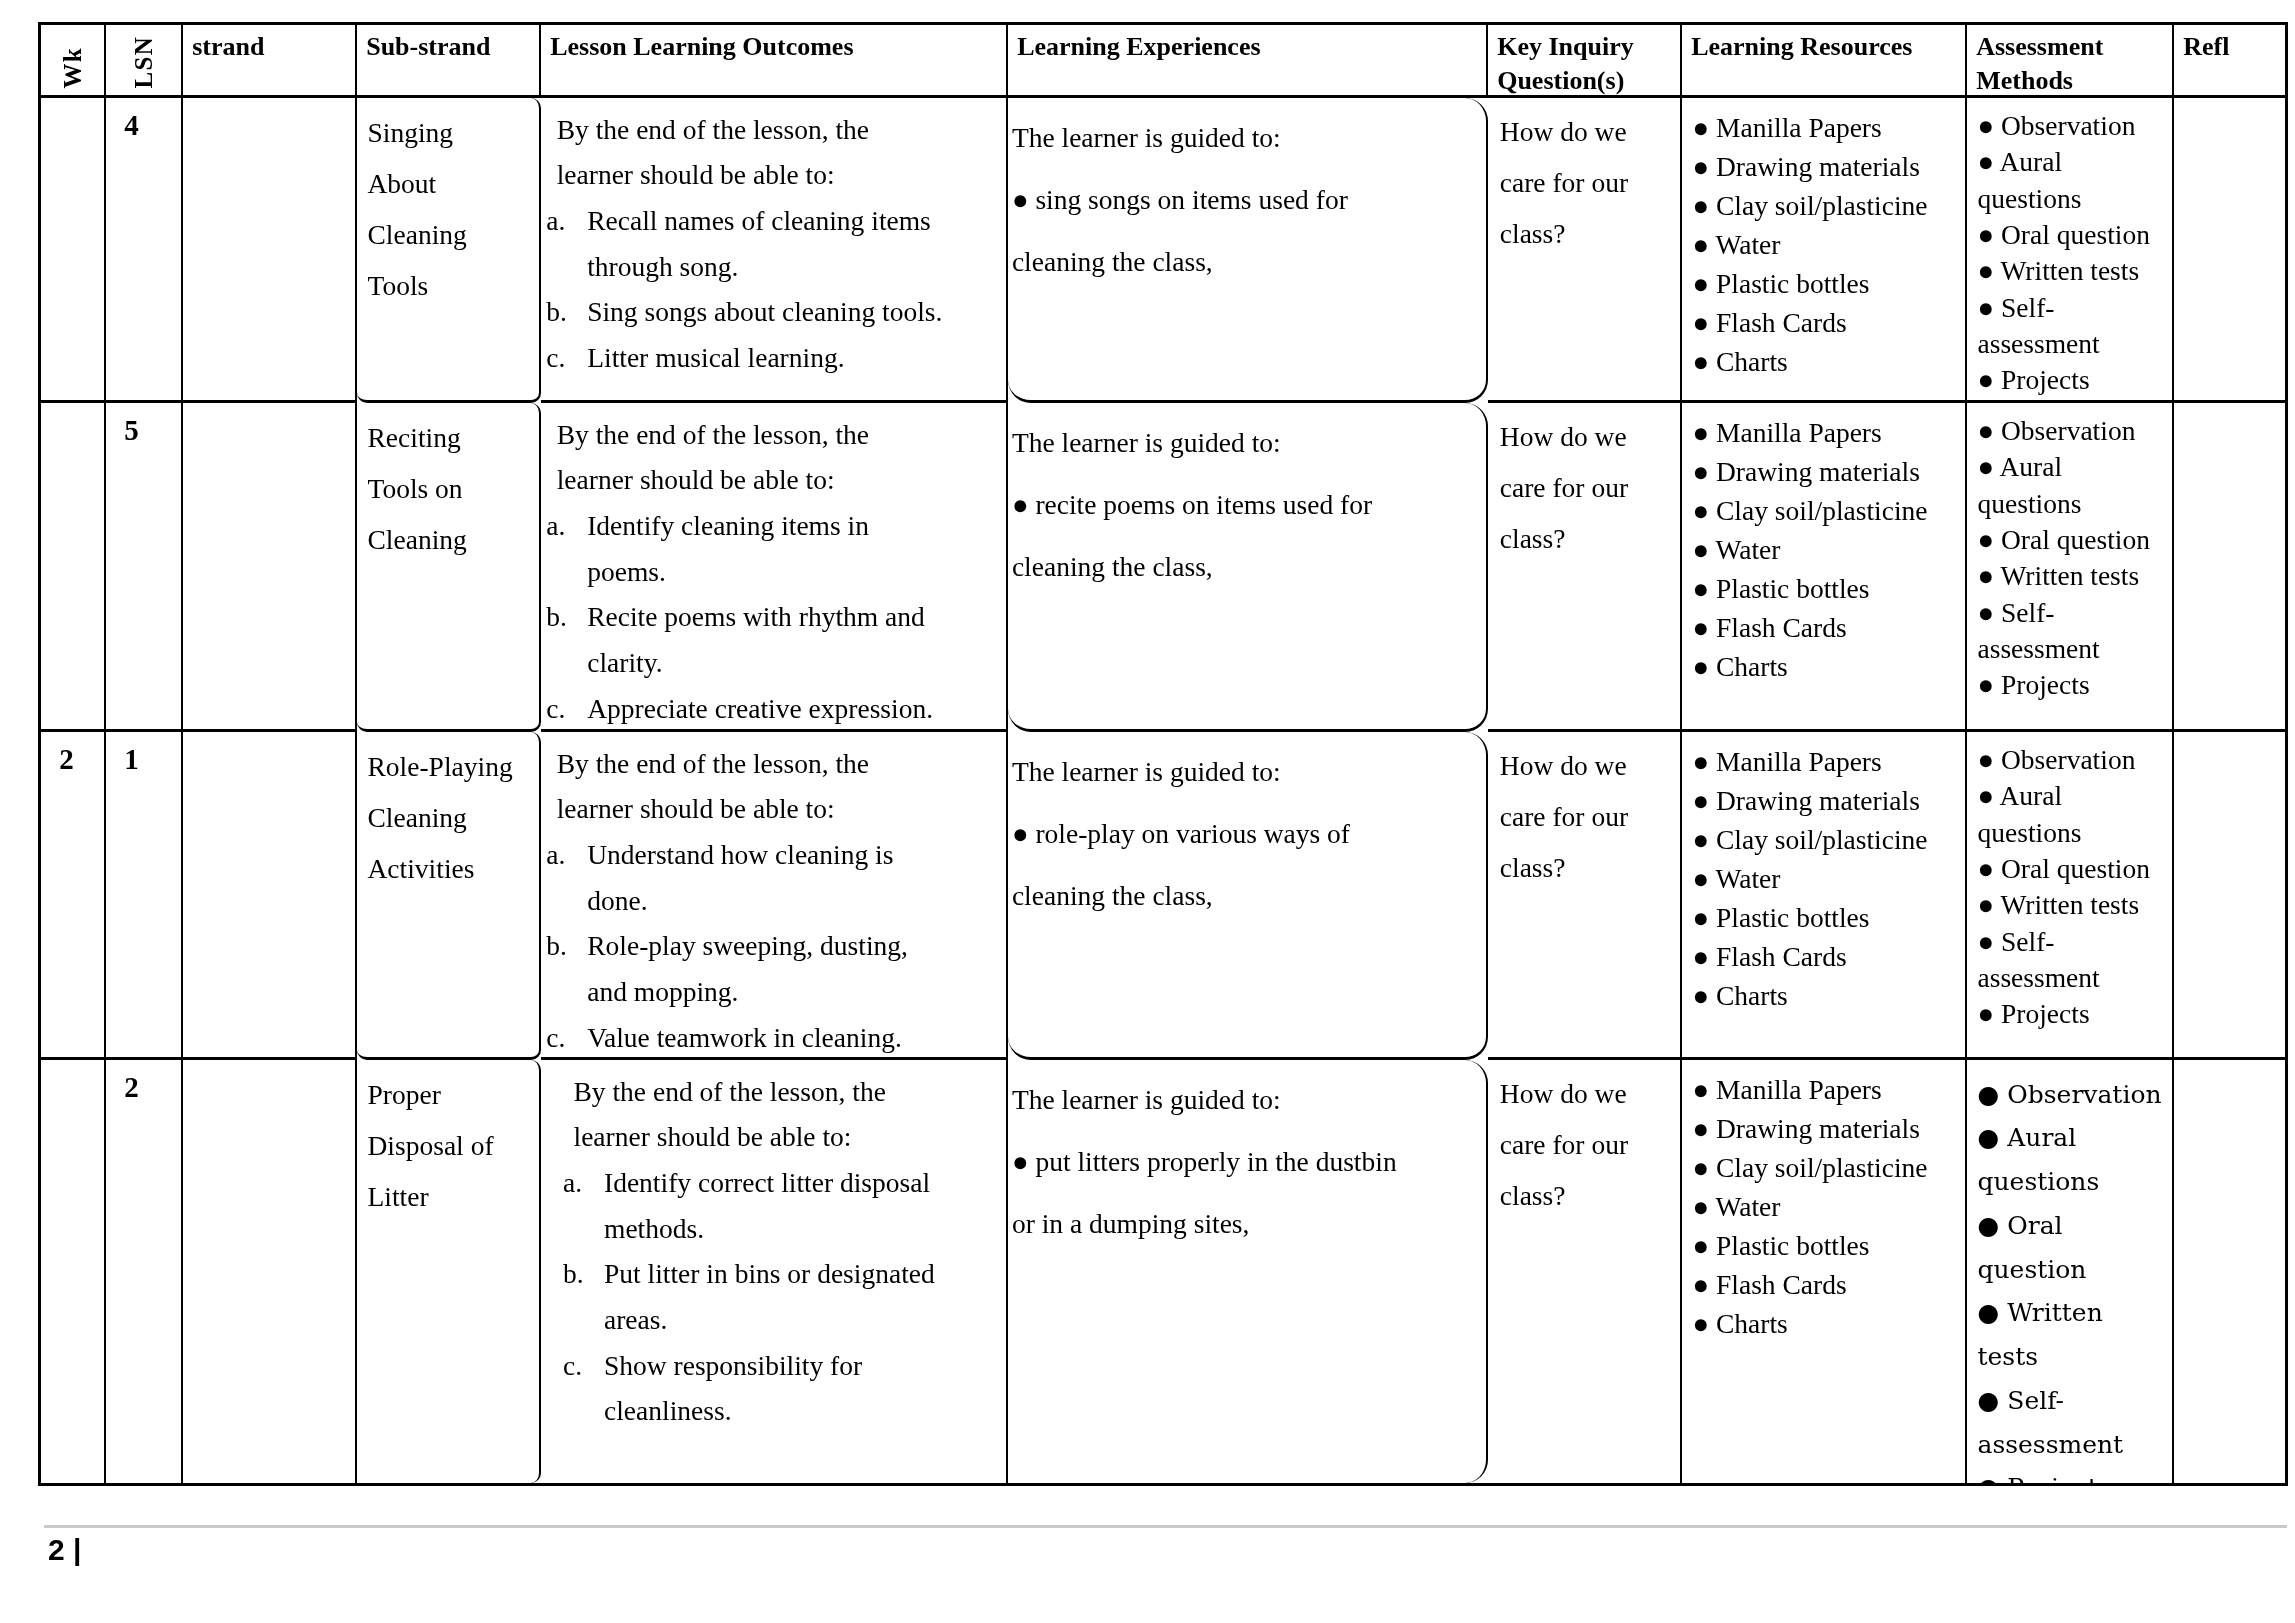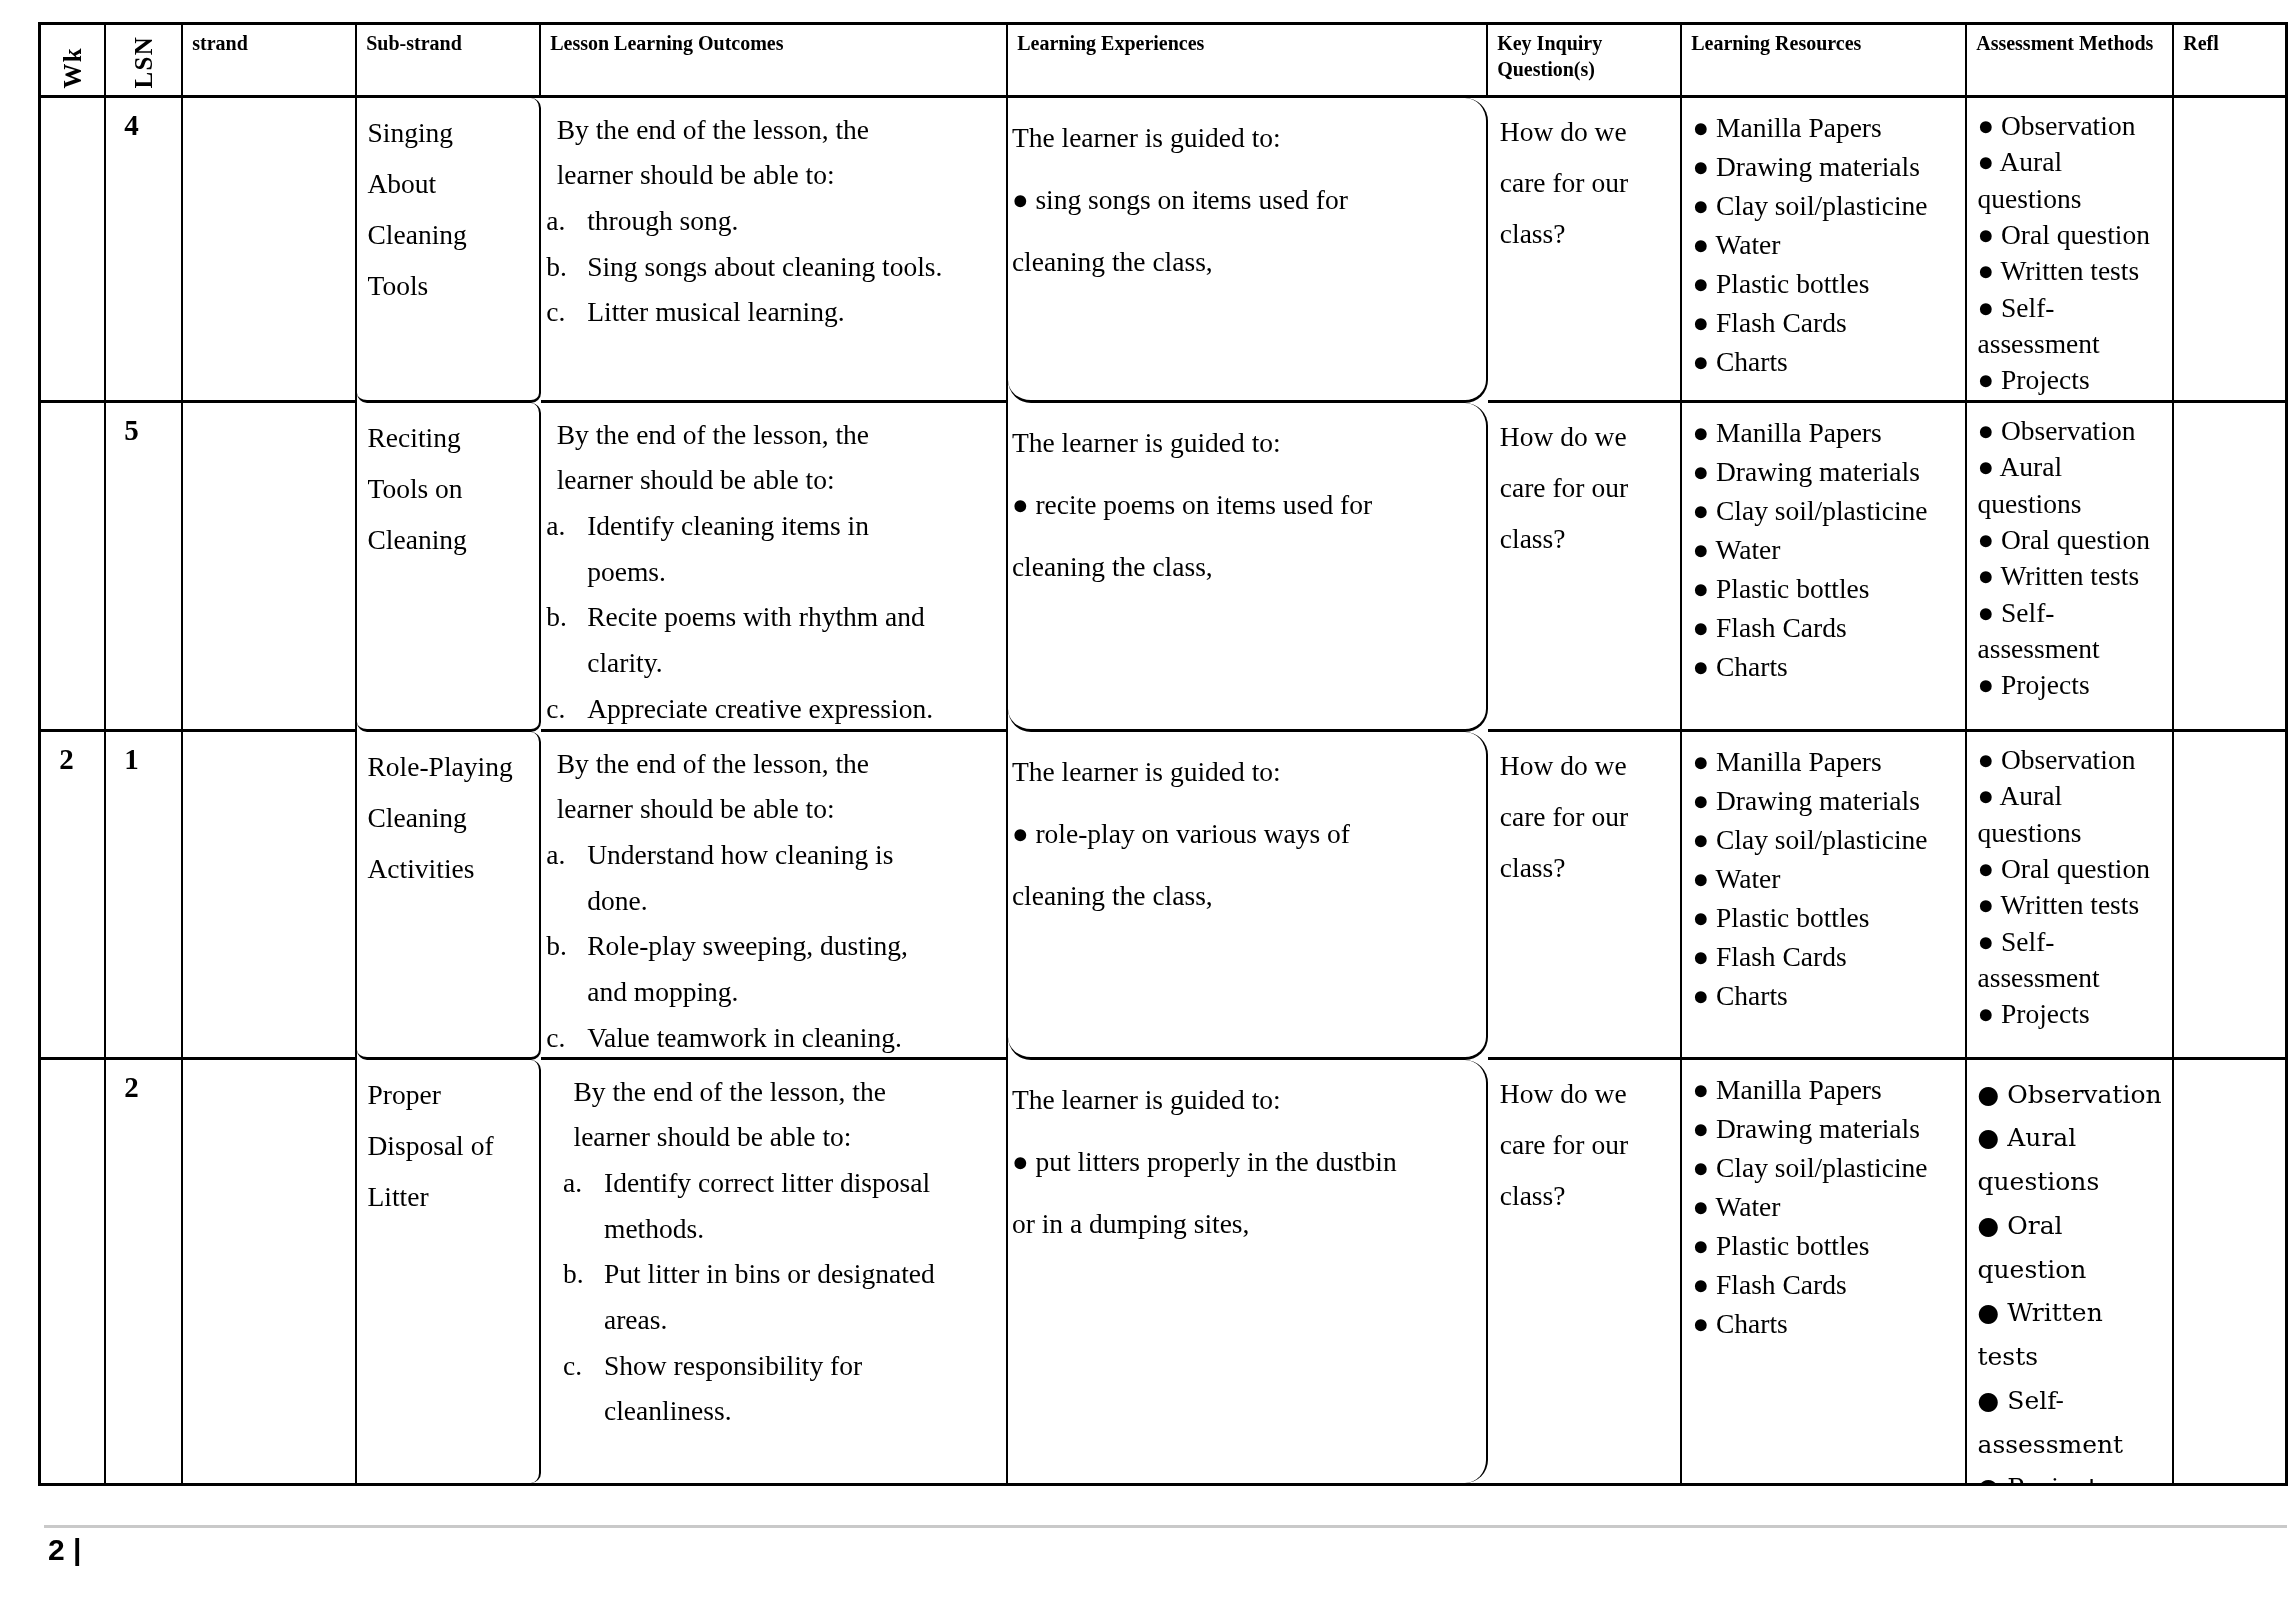"strand" .hcell { font-size: 20px -> 26px }
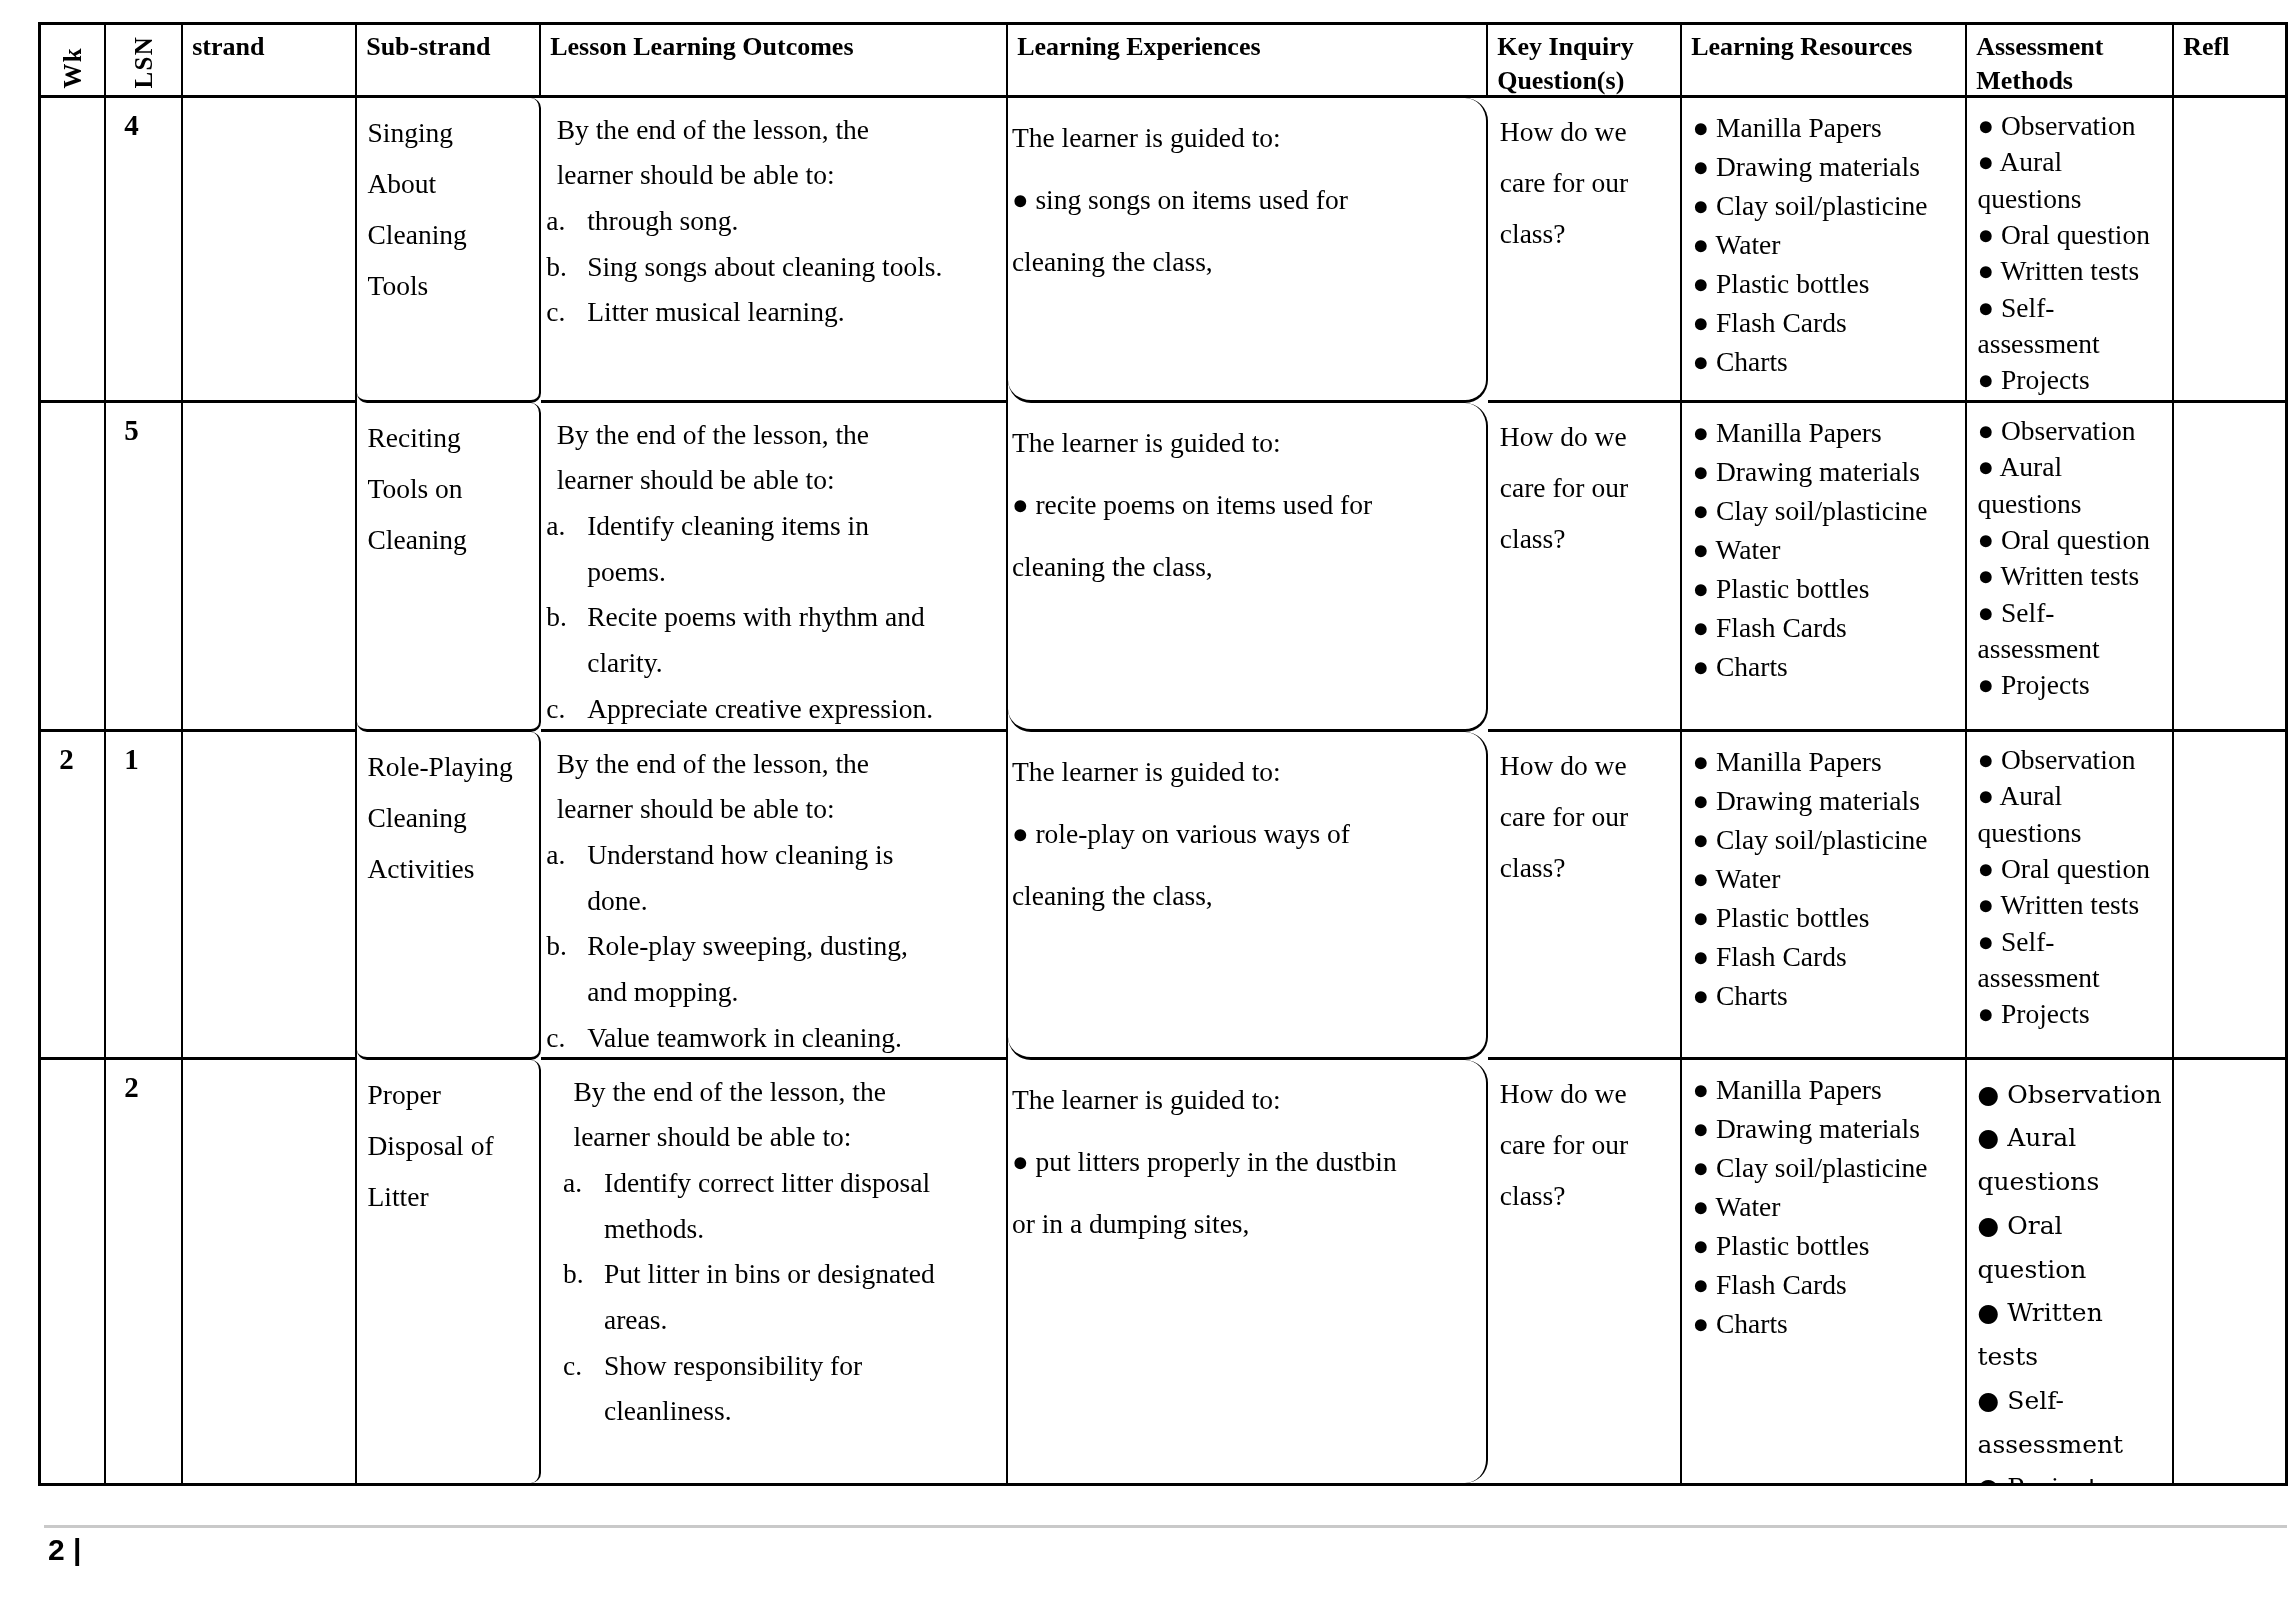"Recall names of cleaning items" div { html: none -> <div>Recall names of cleaning items</div> }
